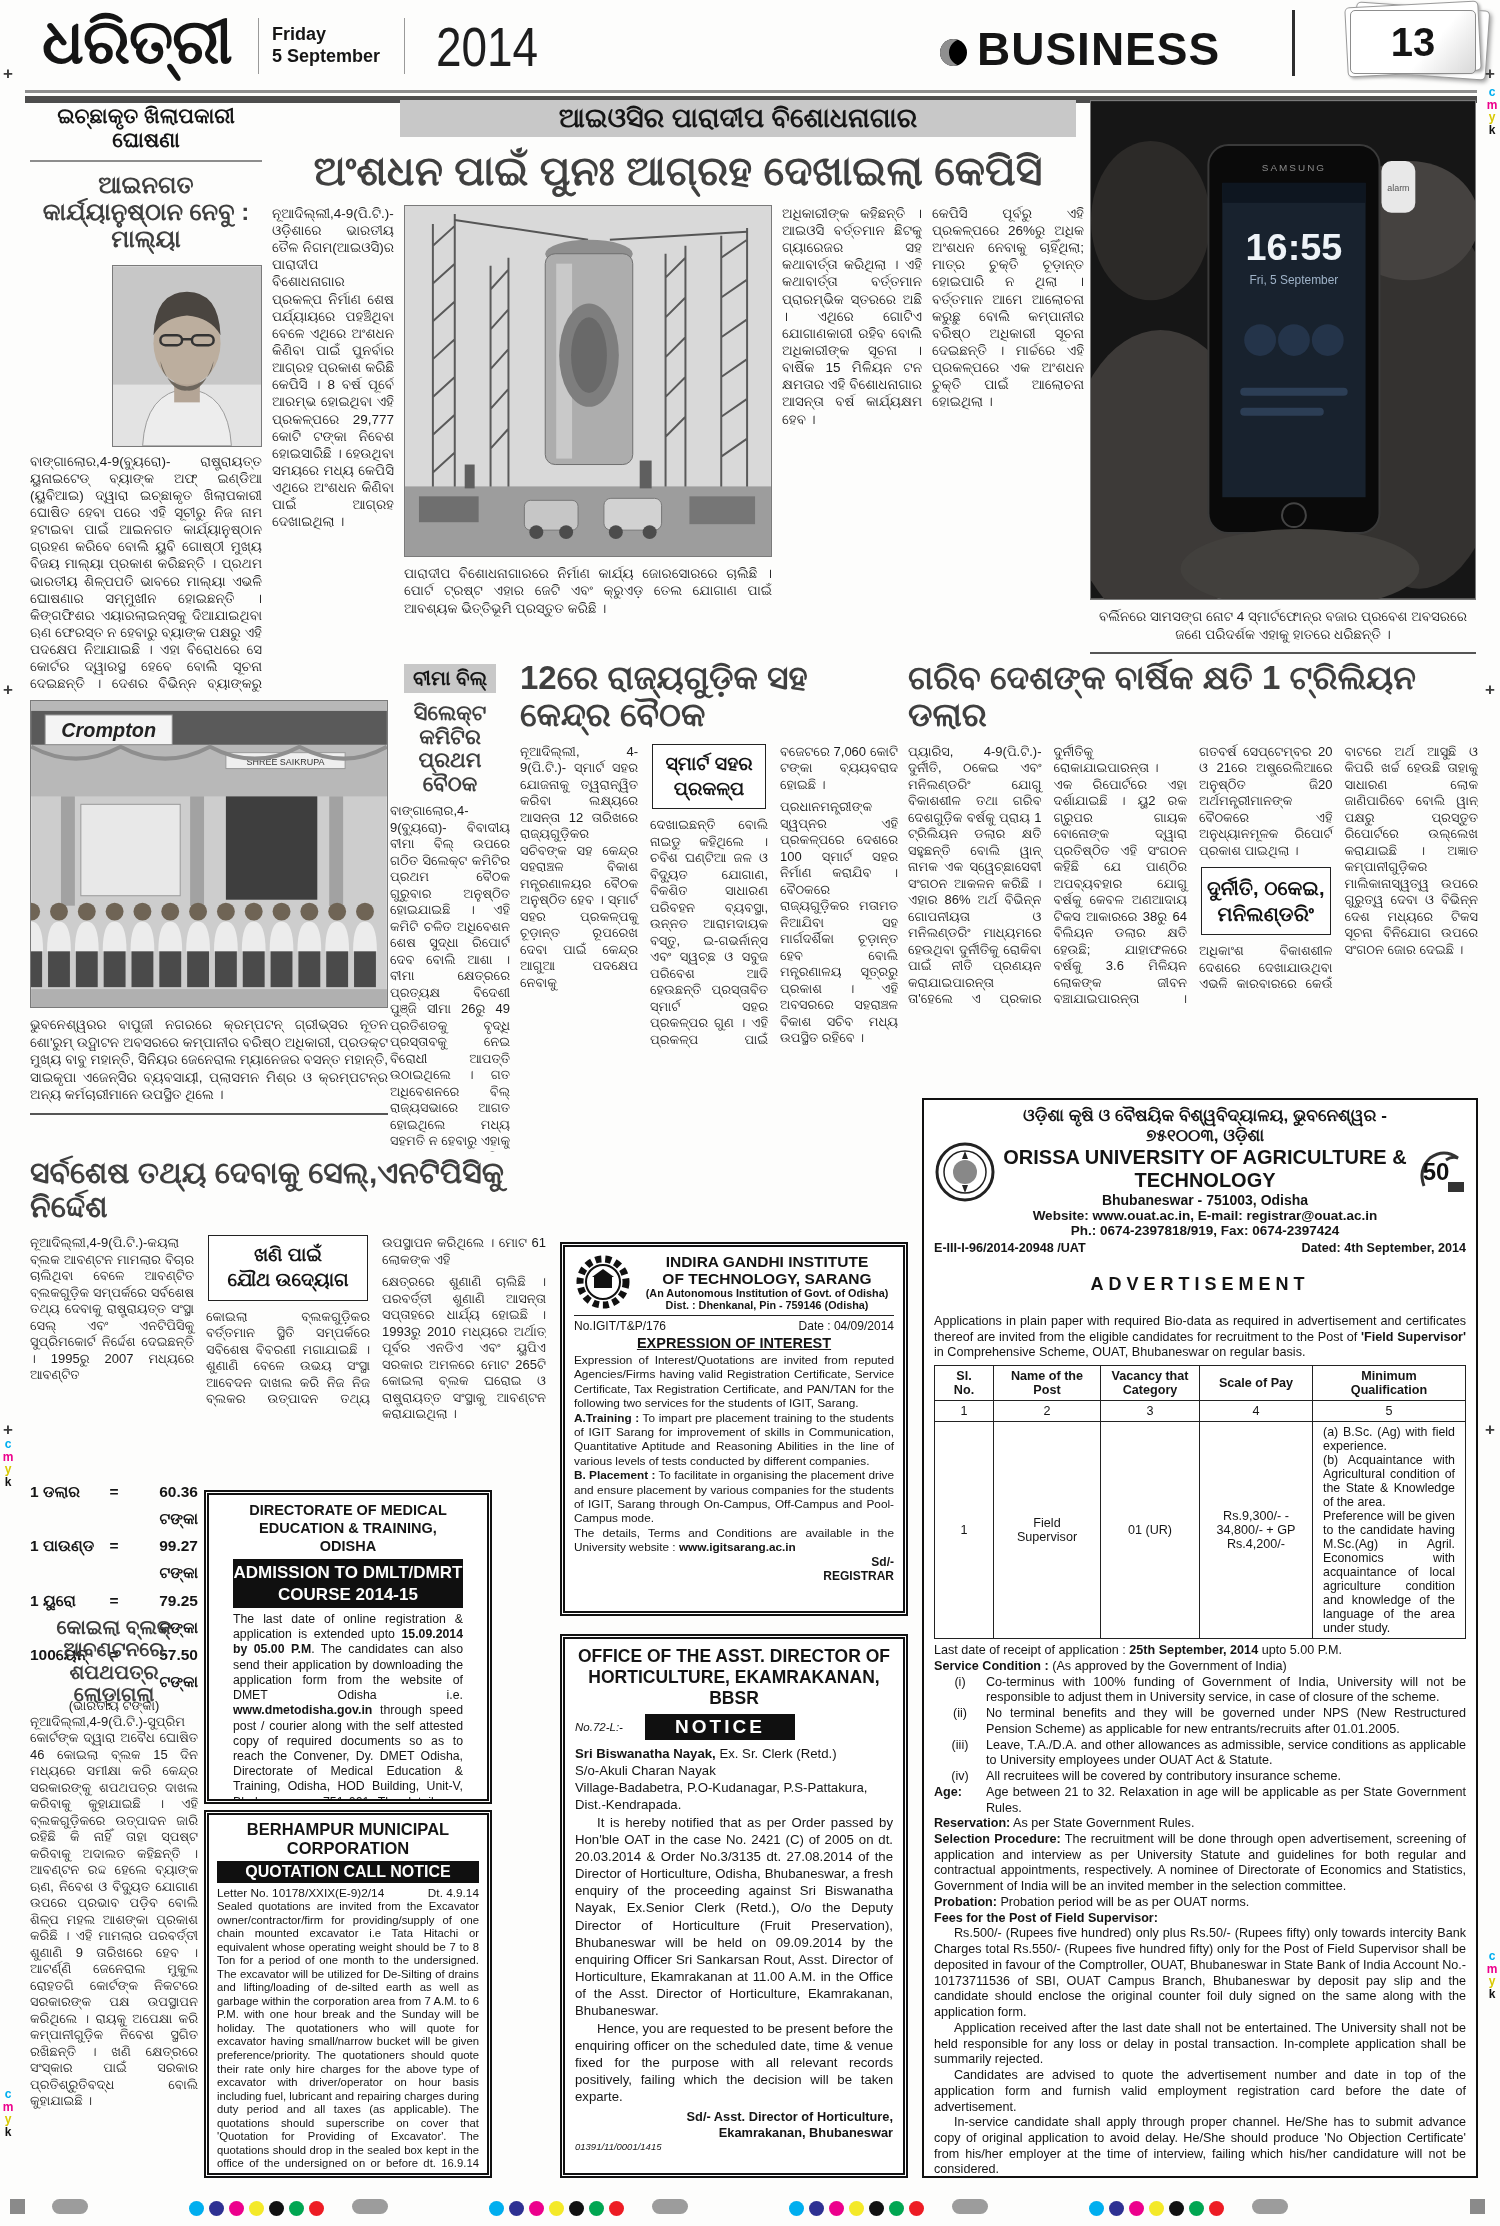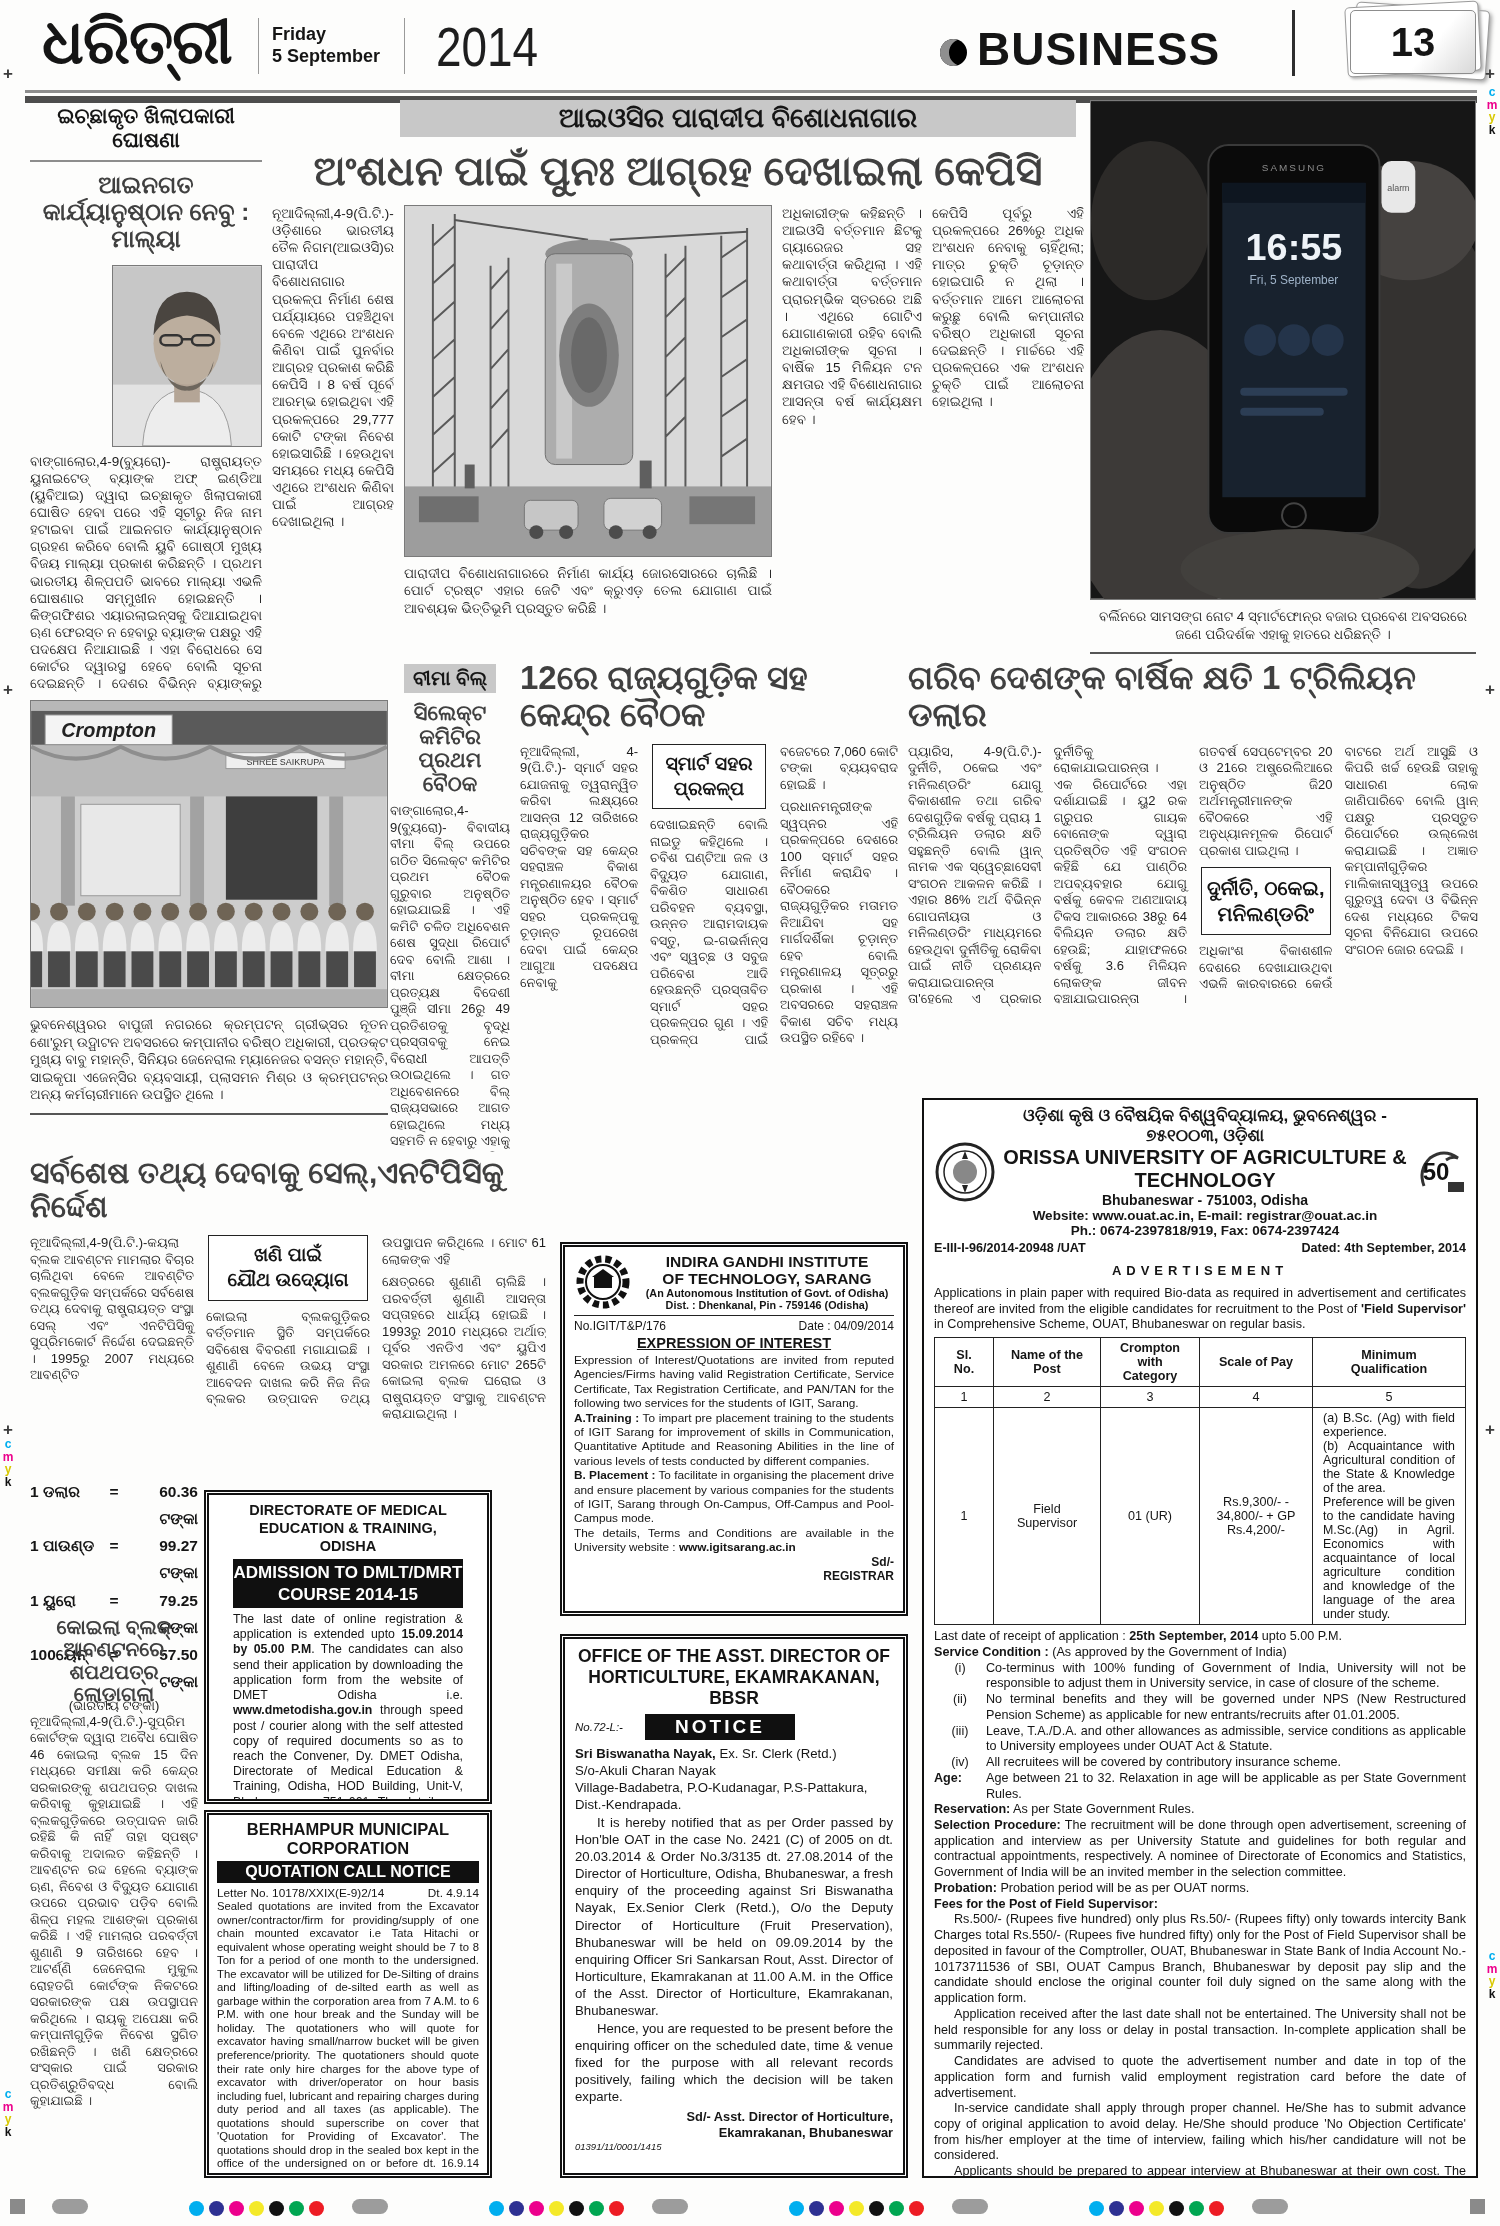"ADVERTISEMENT" div.ctr { font-size: 13px -> 18px; margin: 8px 0 -> 19px 0 }
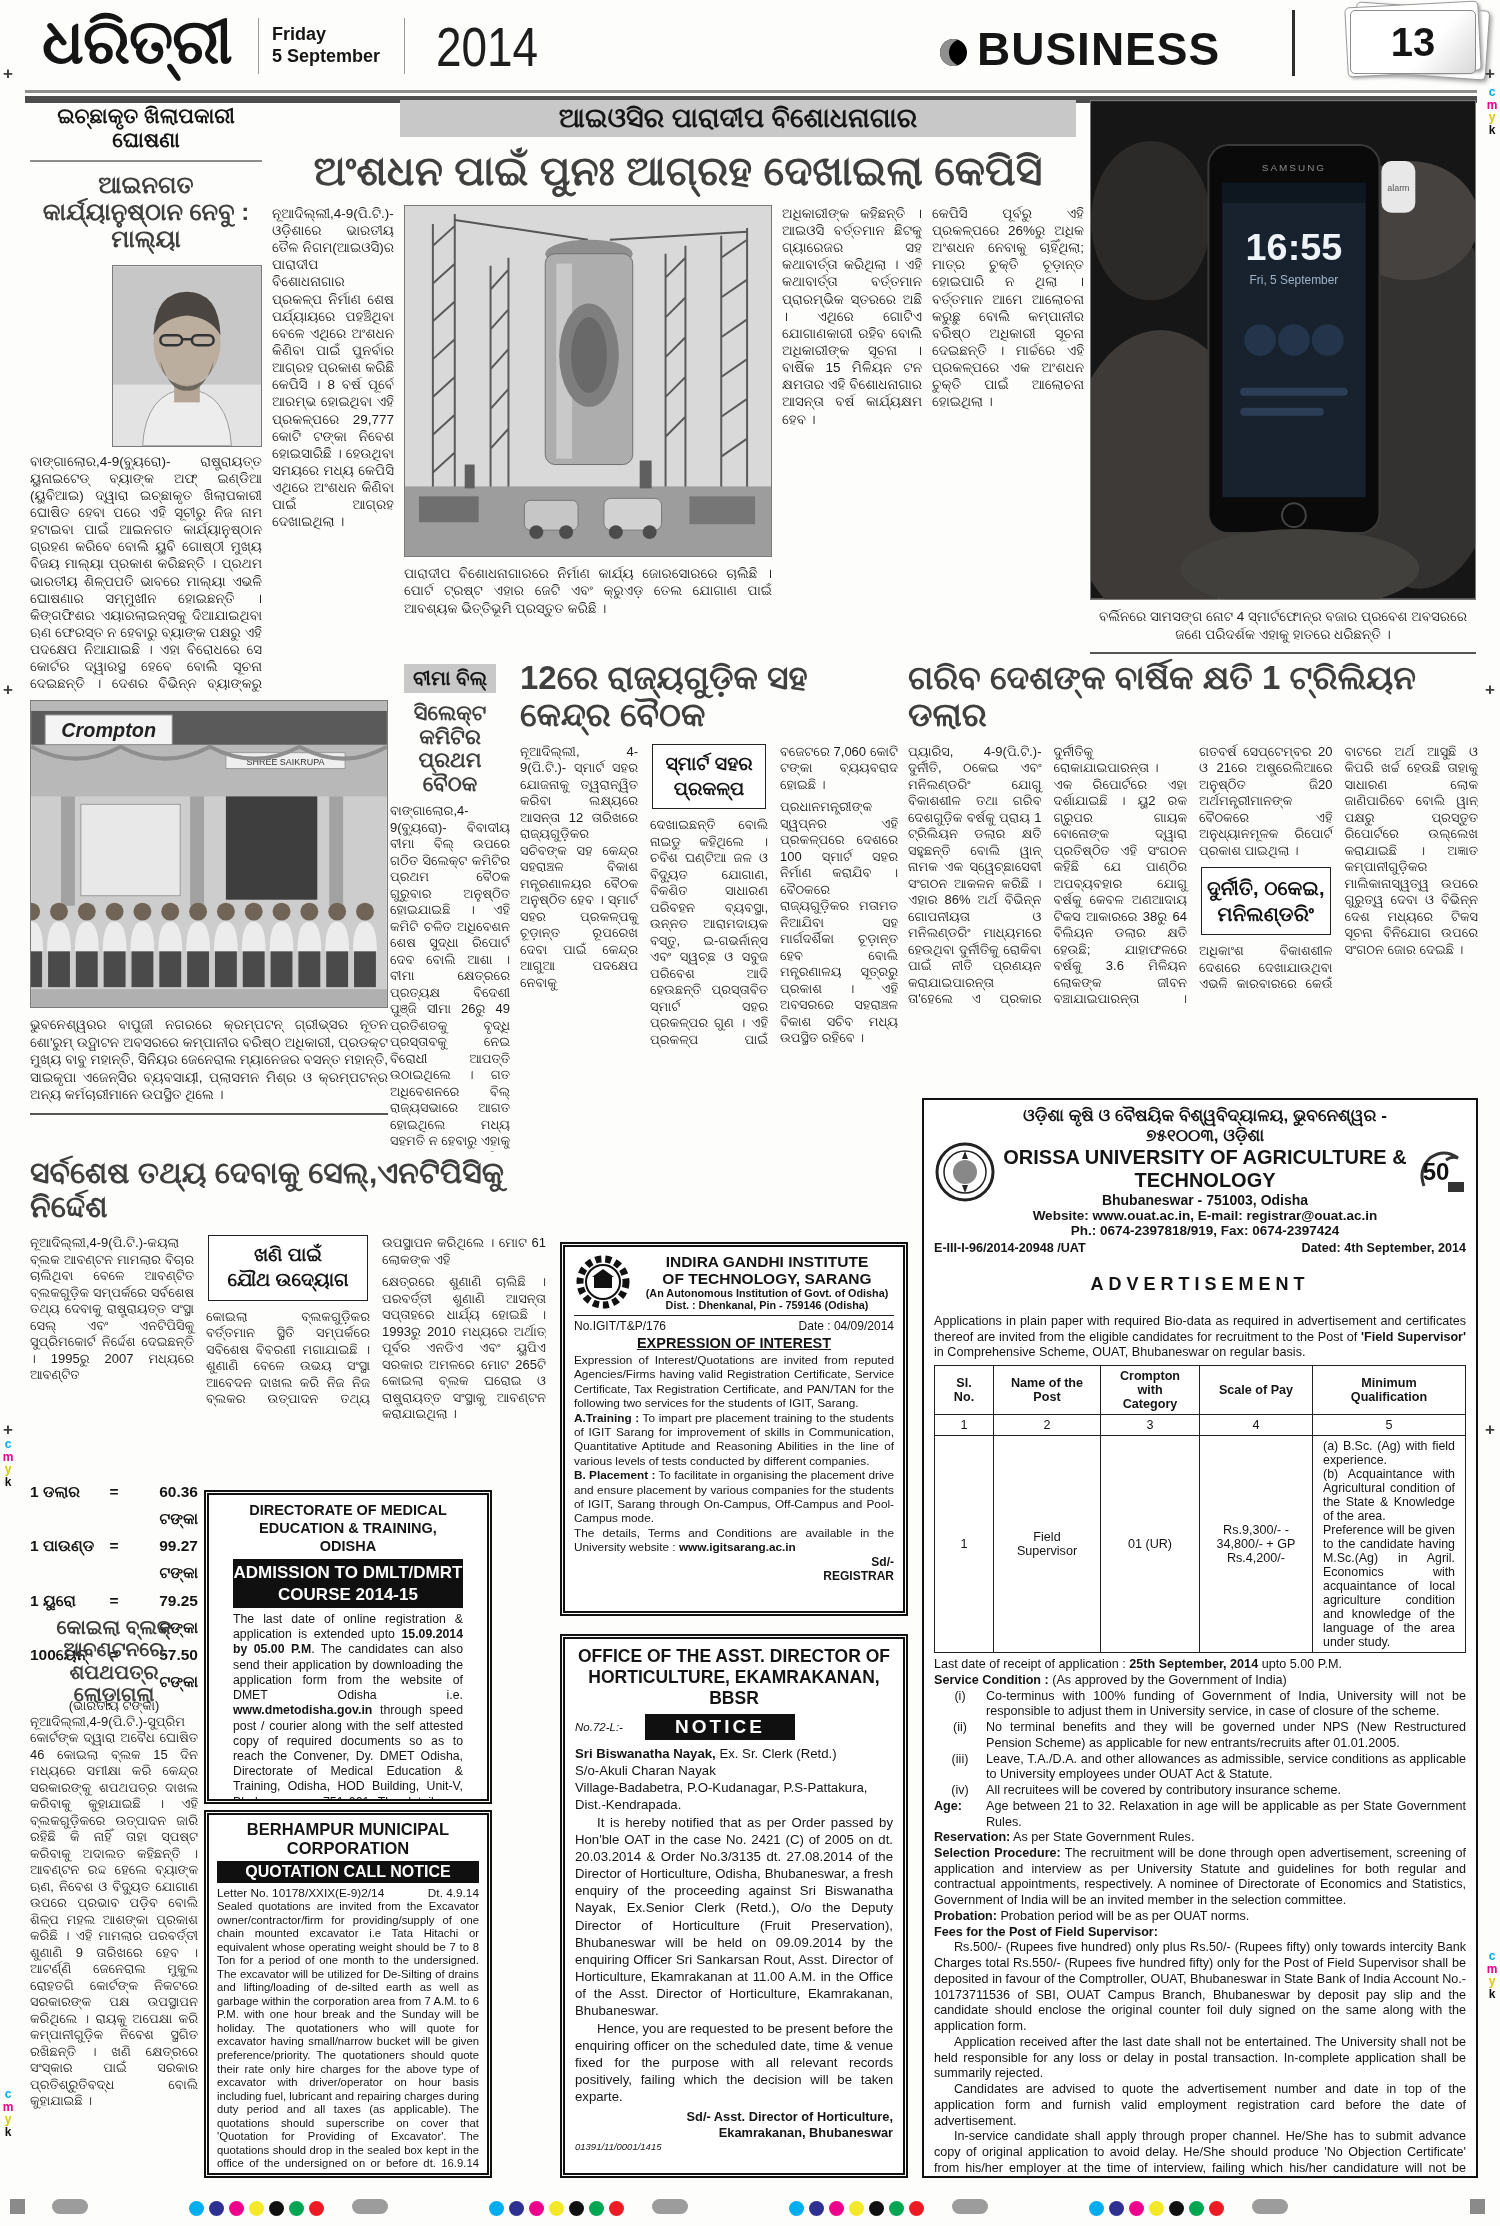"Crompton with Category" td { text: Crompton with -> Vacancy that }
